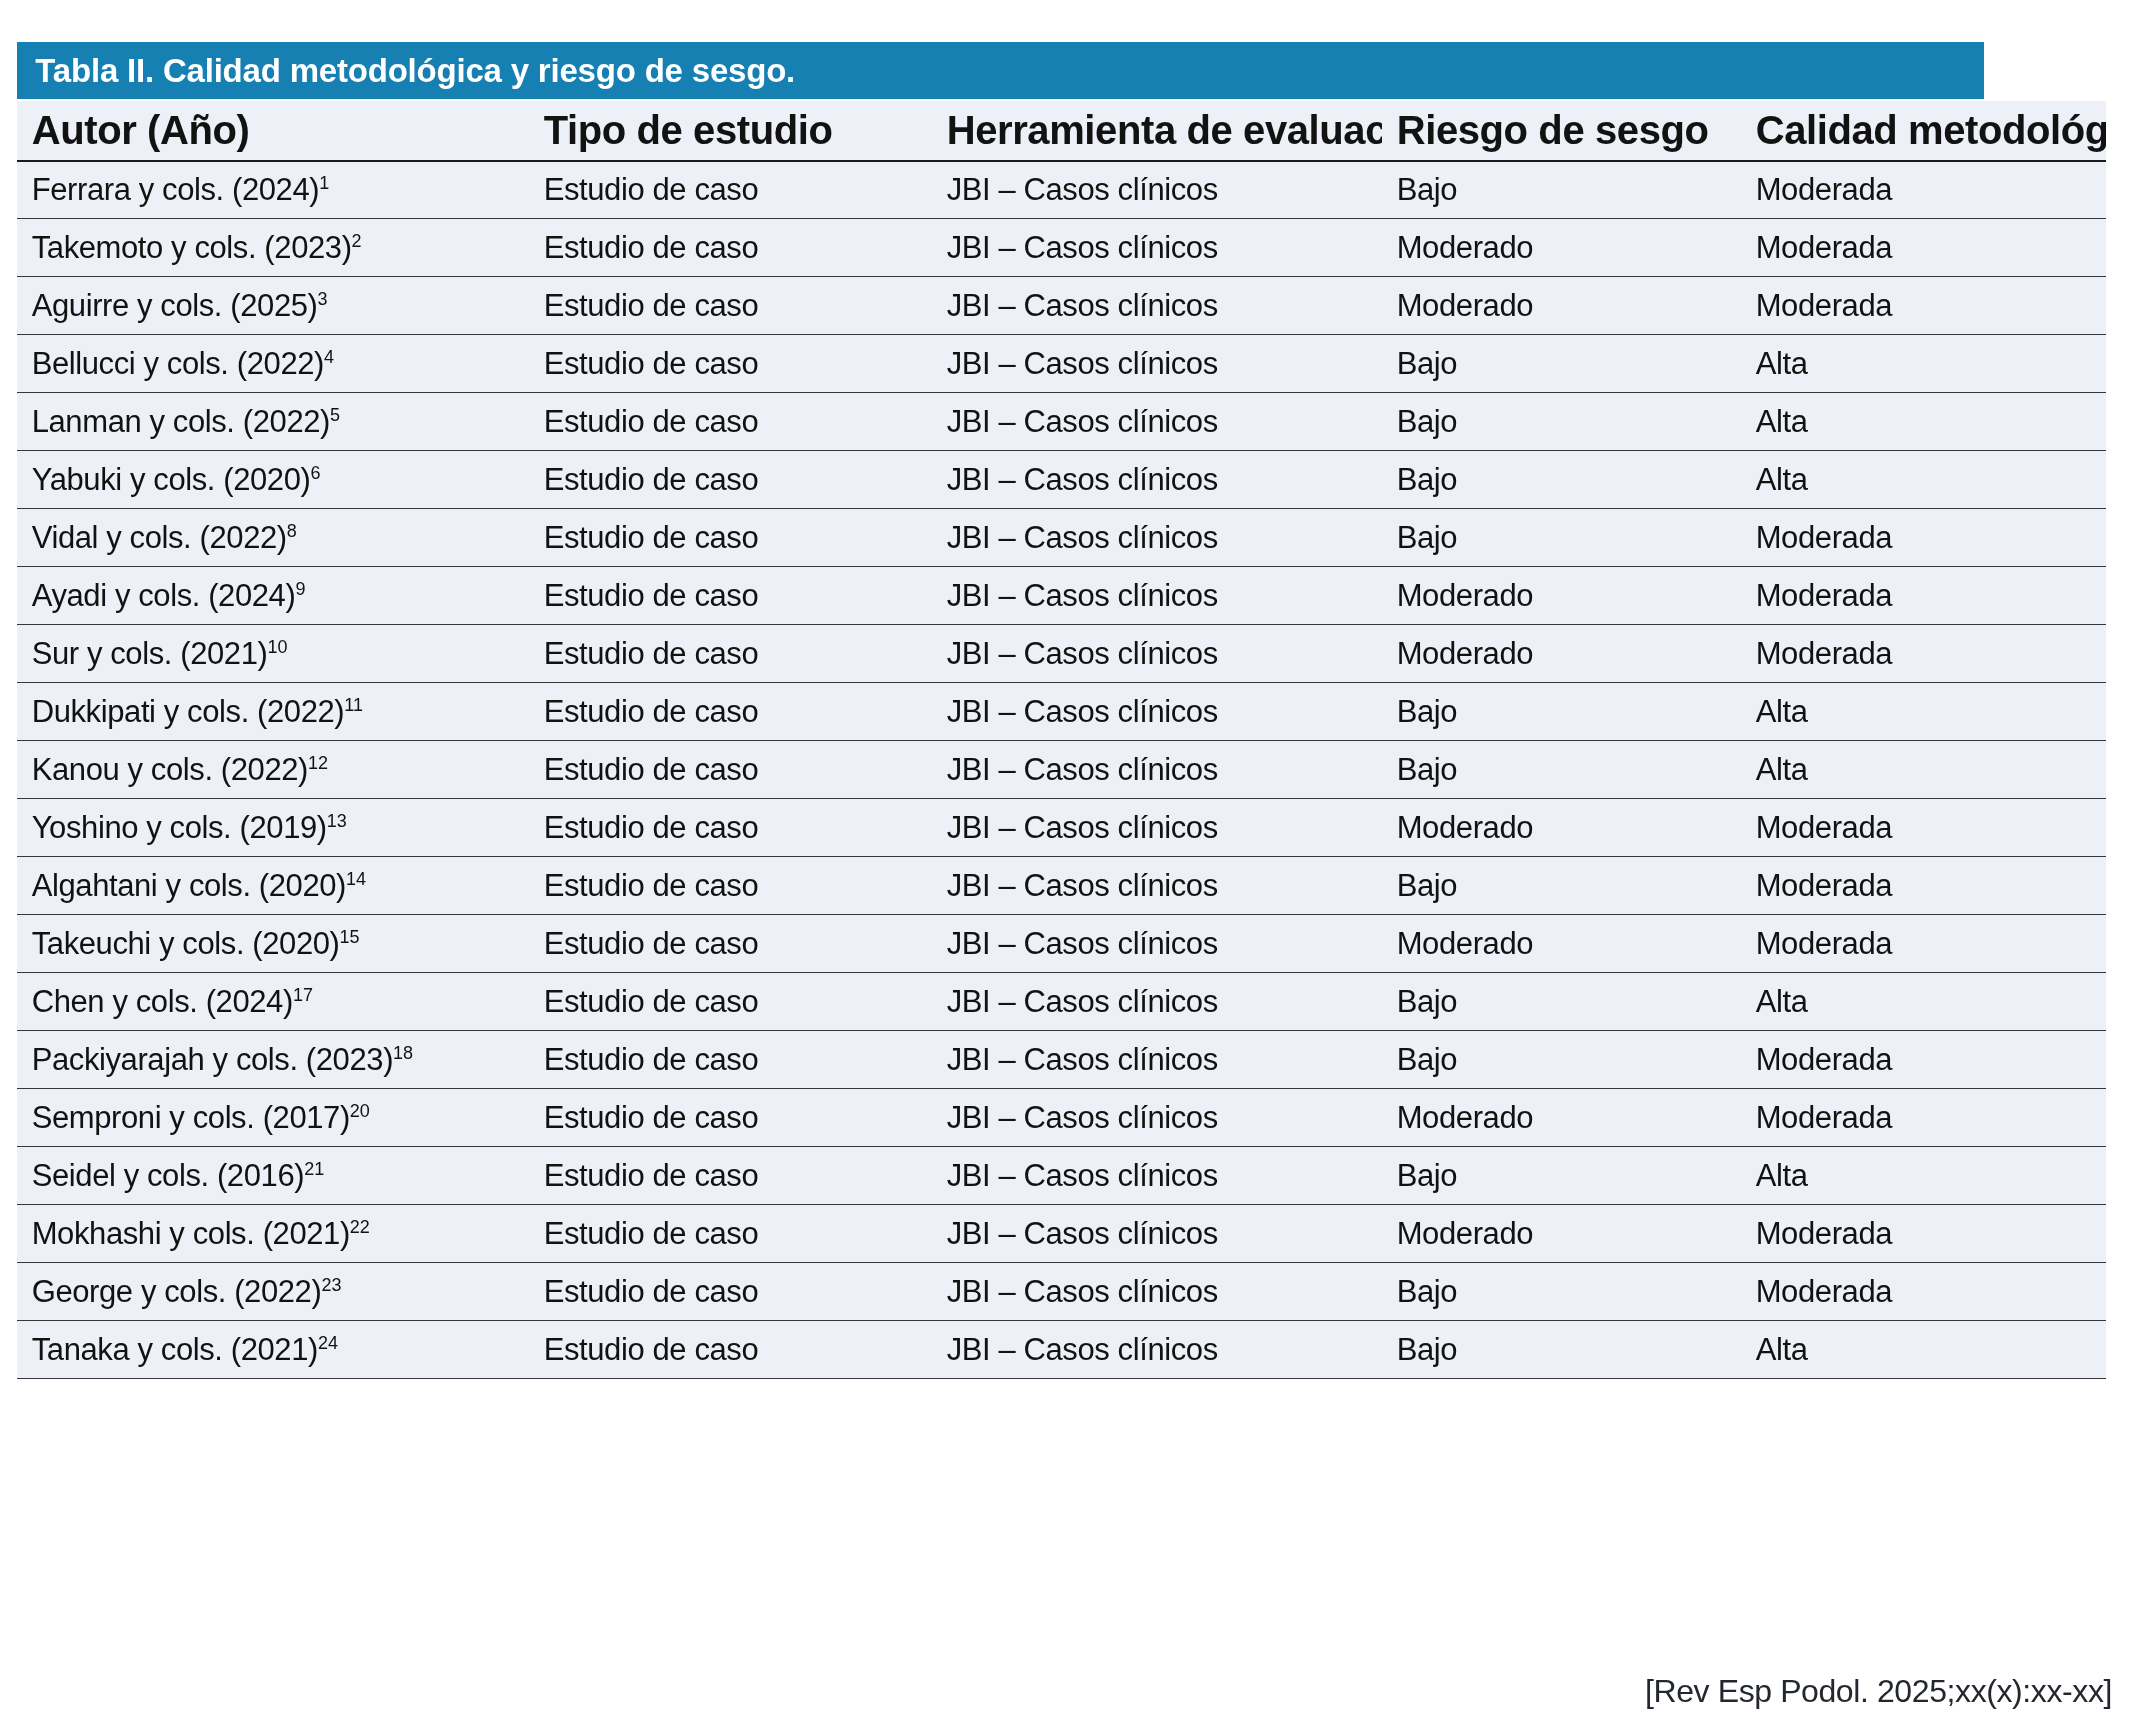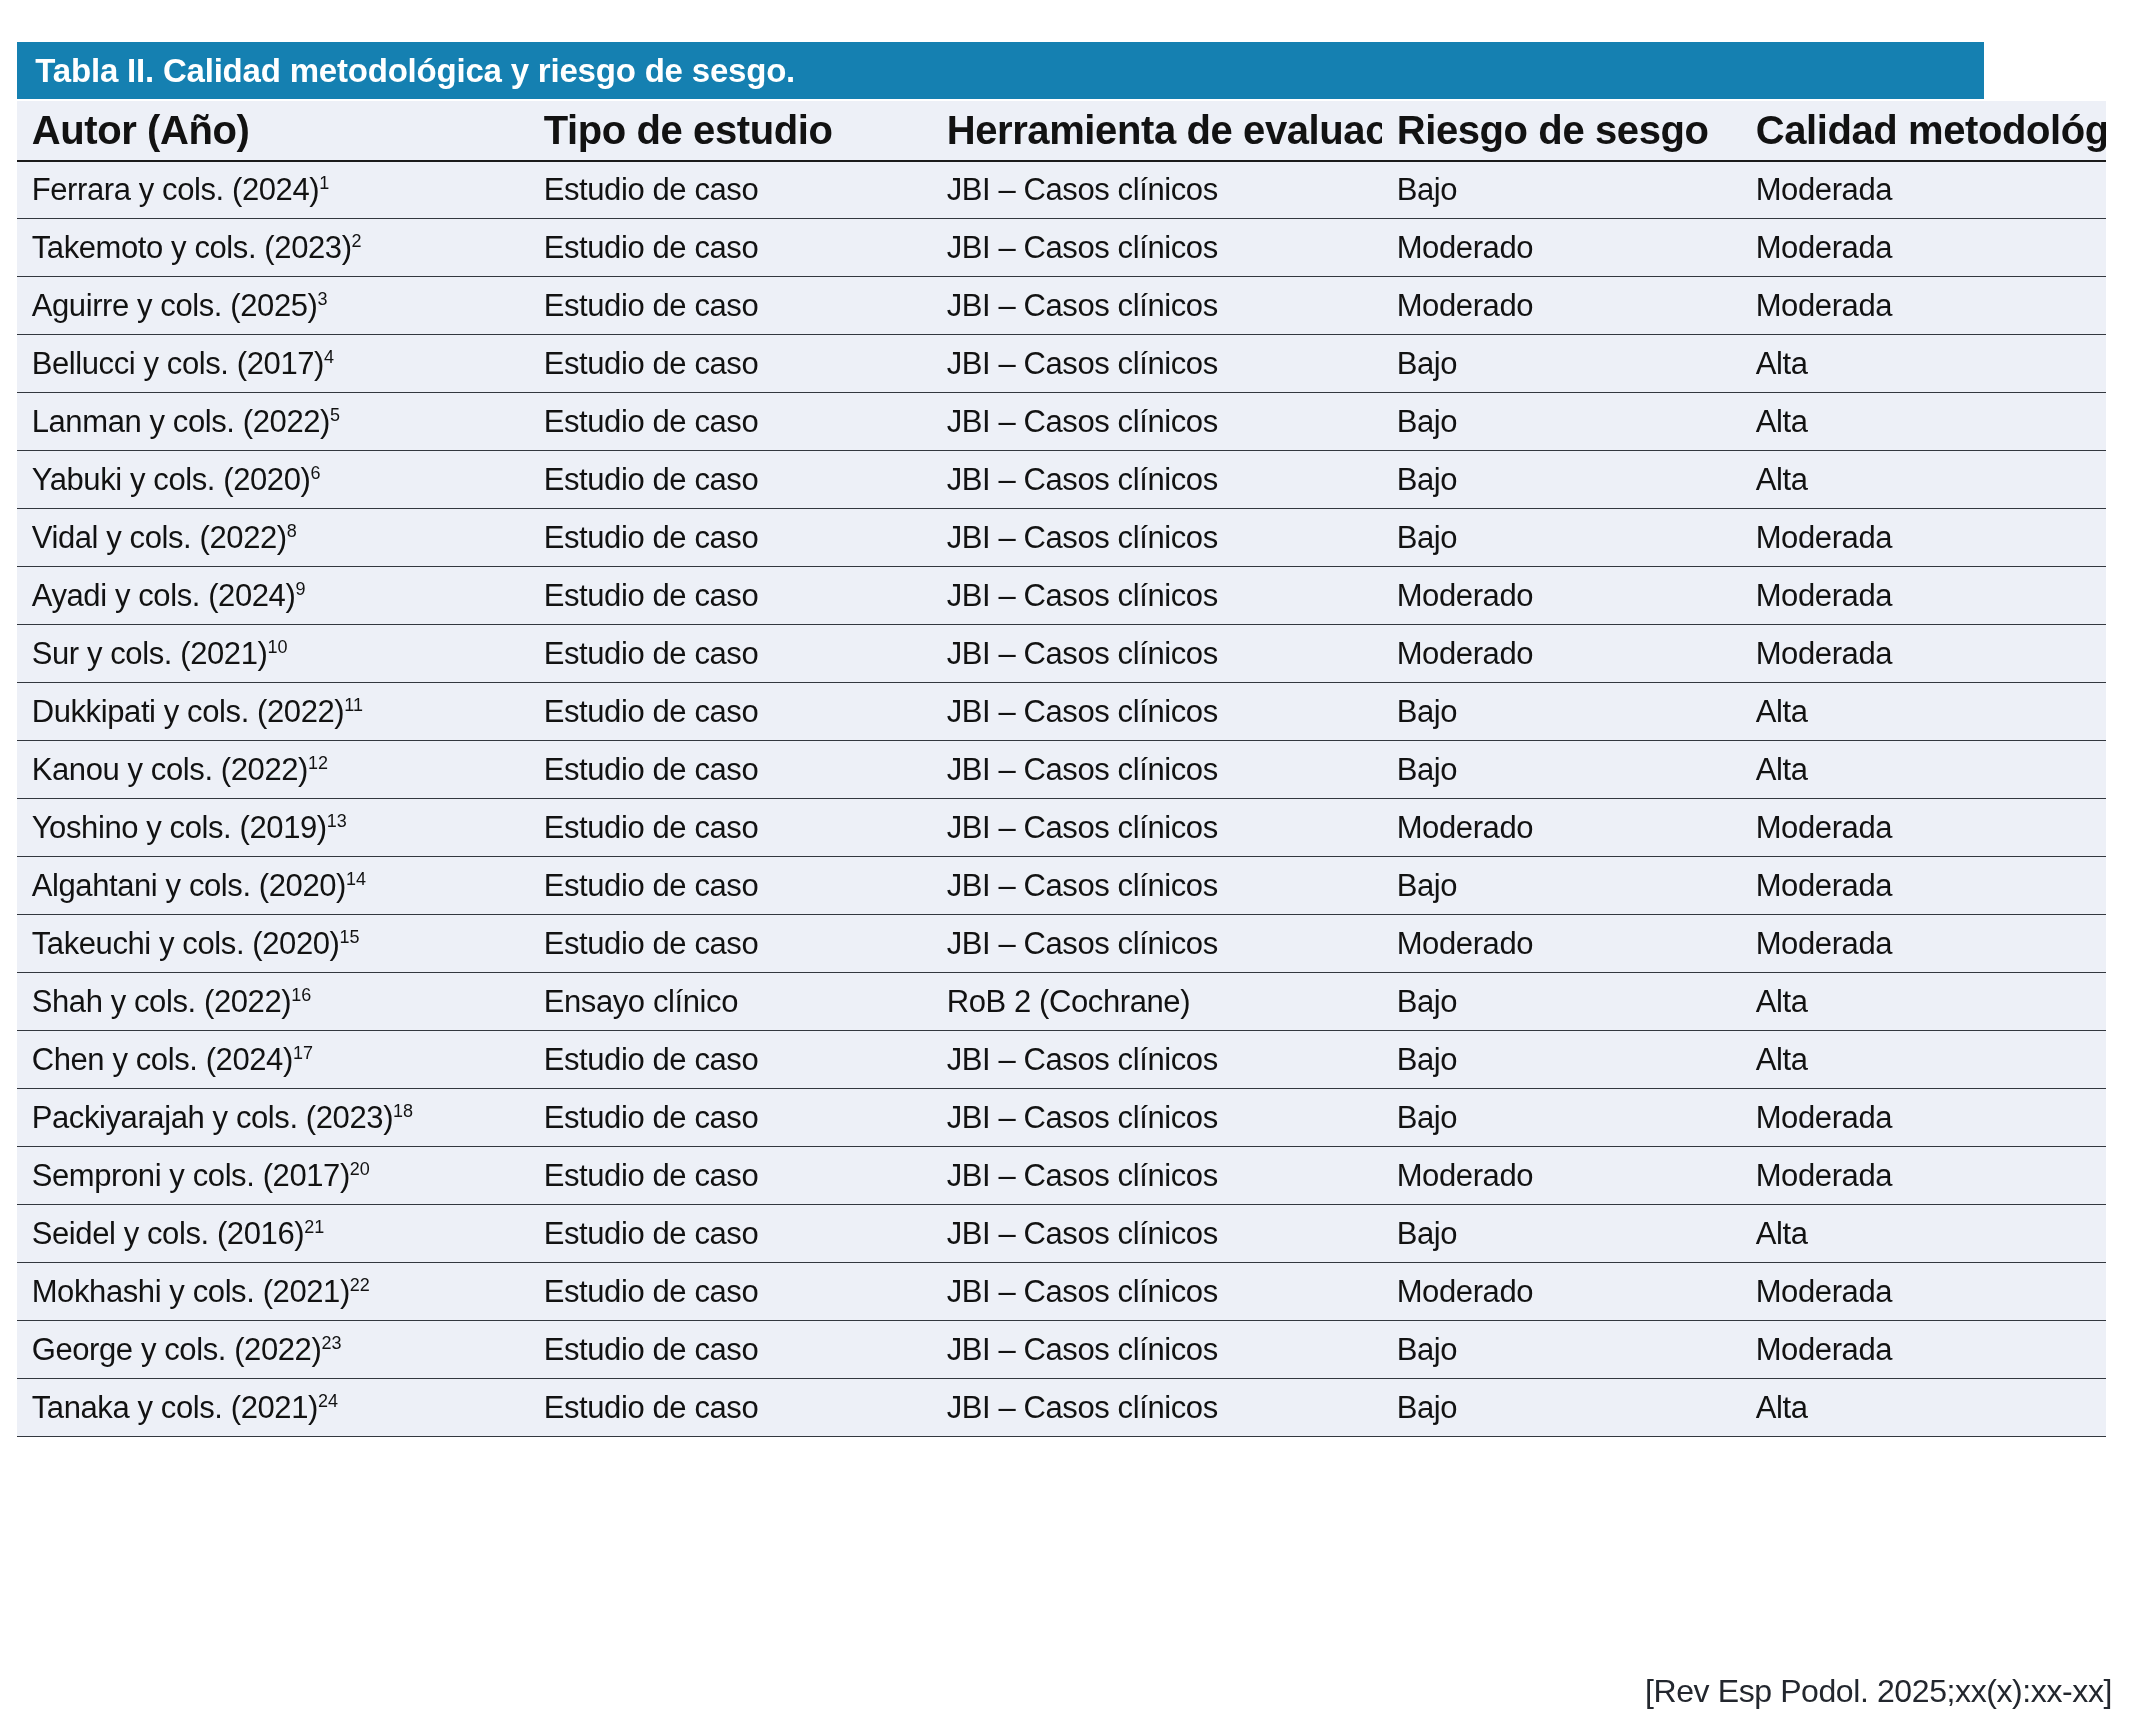"Bellucci y cols. (2017)" span { text: 2017 -> 2022 }
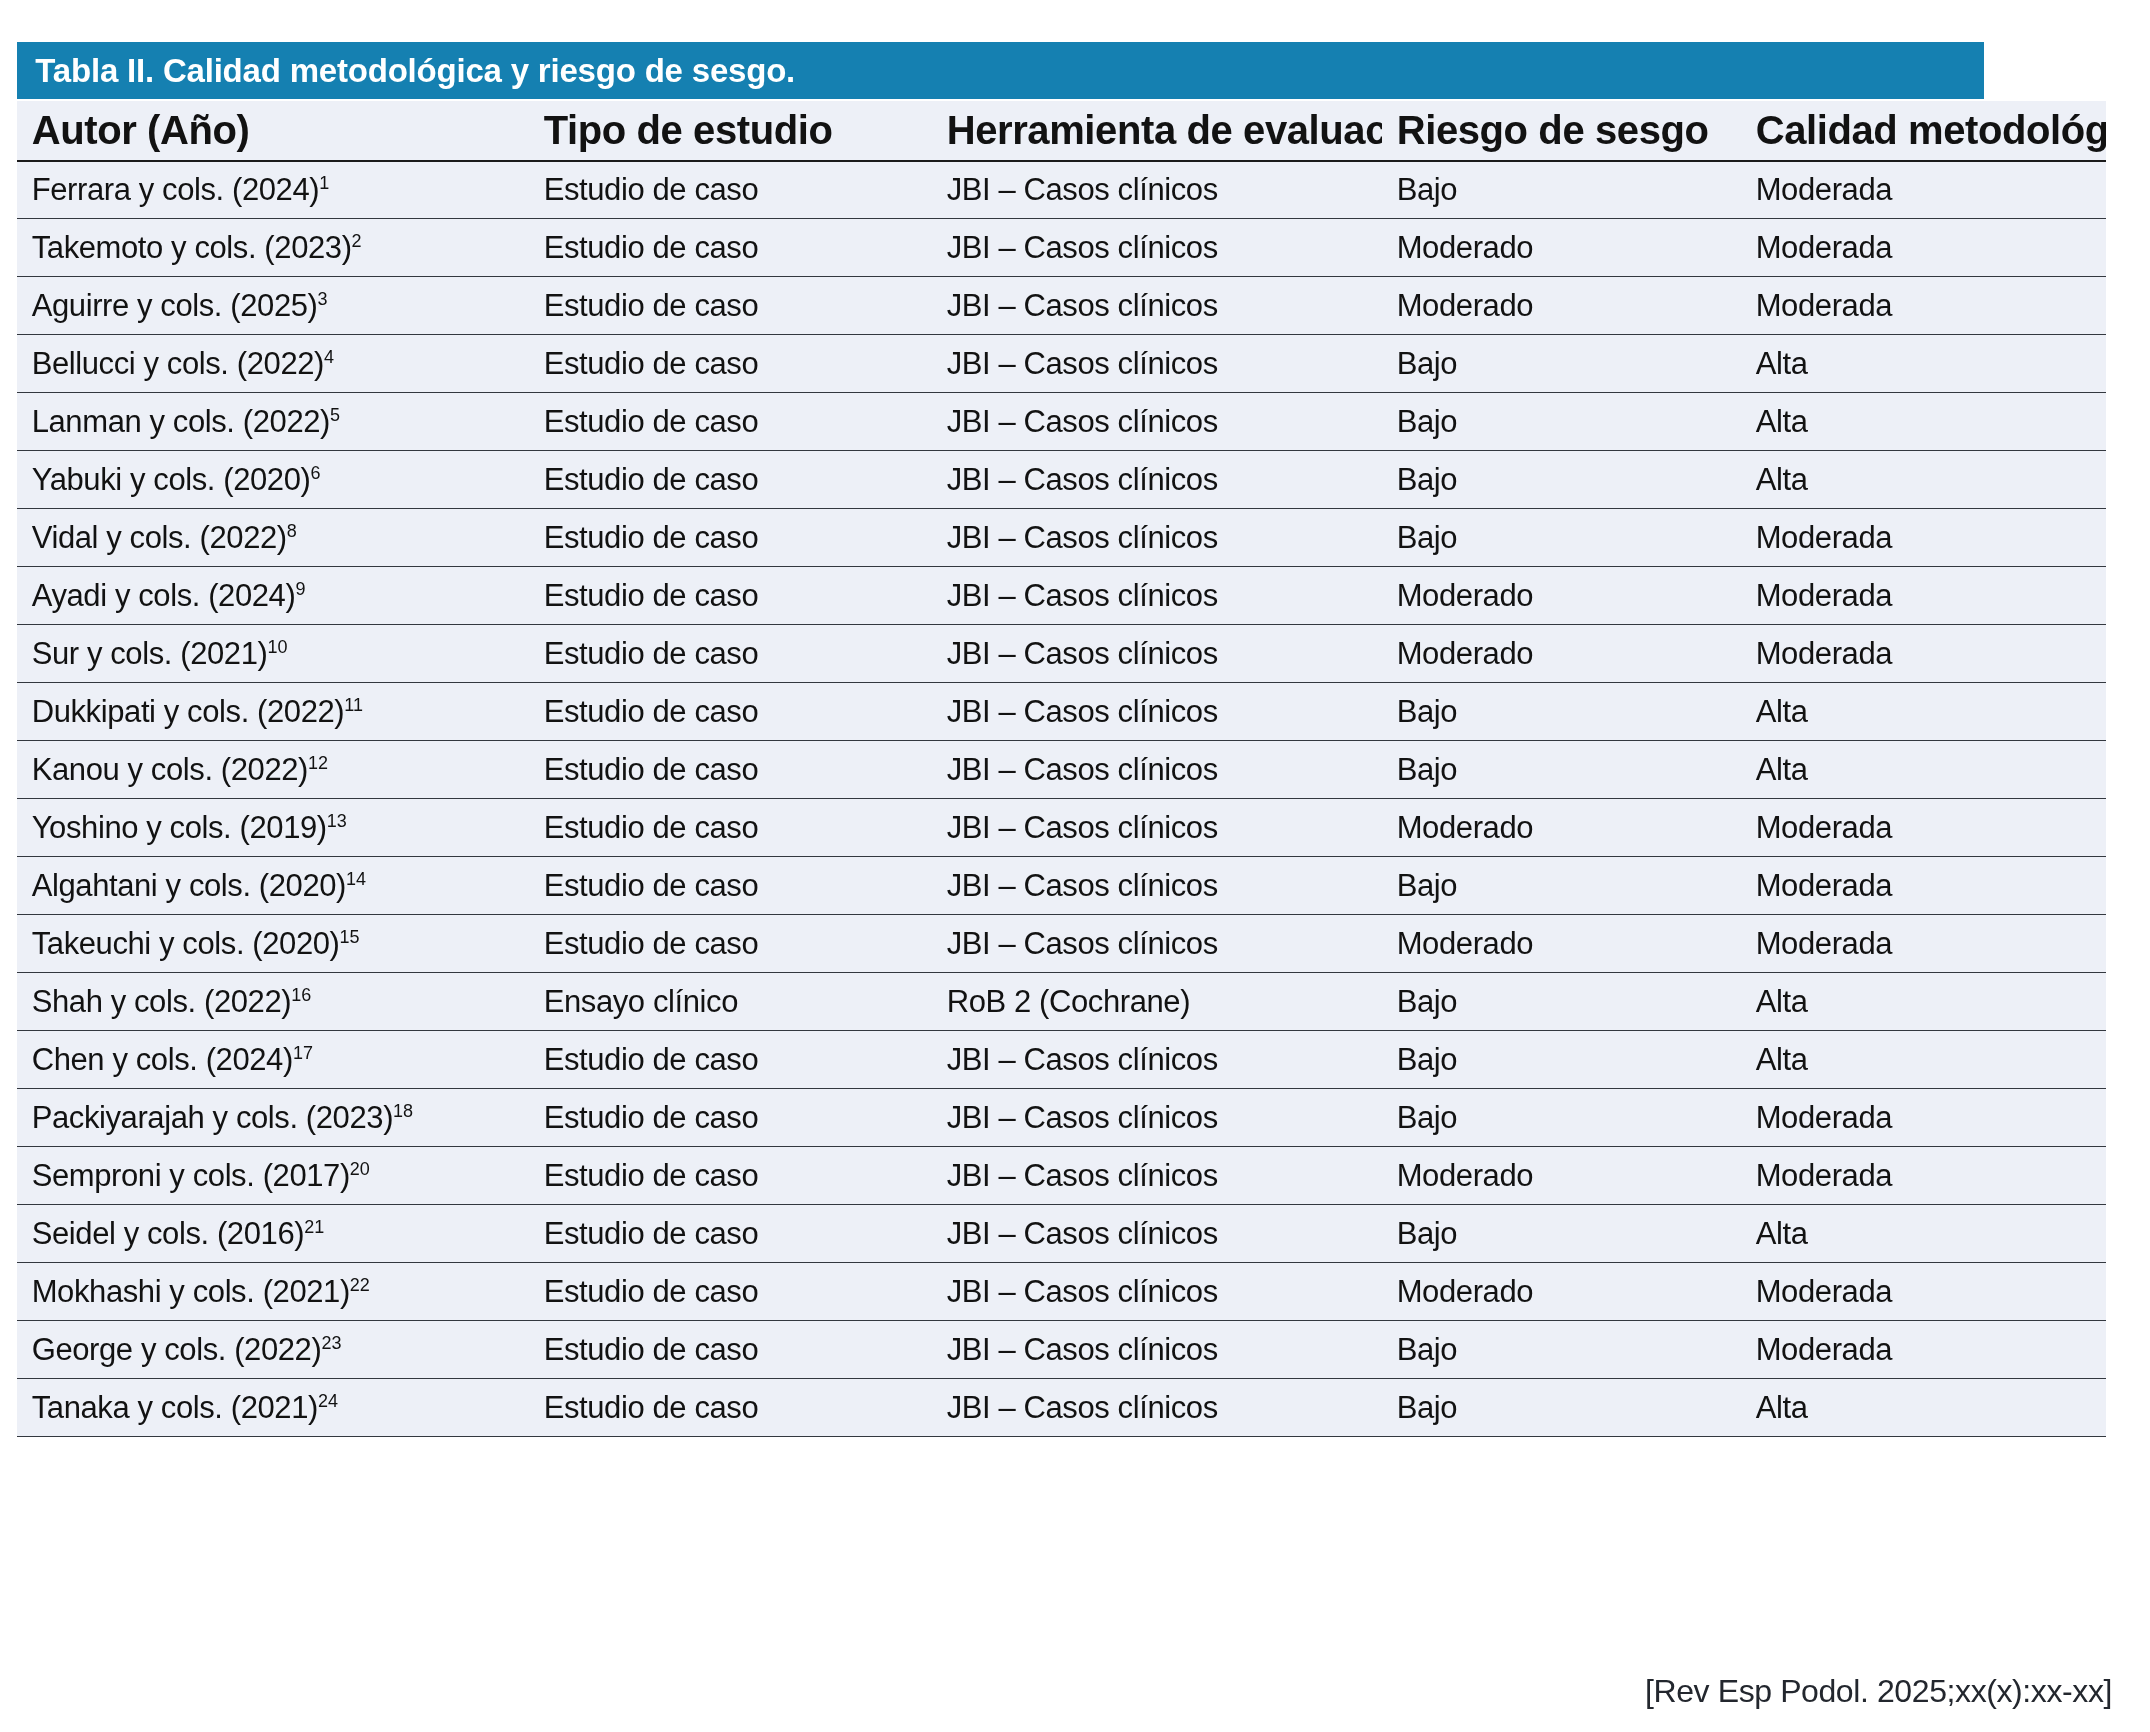"Shah y cols. (2022)16" tr { html: <tr> <td><span>Shah y cols. (2022)</span><sup>16</sup></td> <td>Ensayo clínico</td> <td>RoB 2 (Cochrane)</td> <td>Bajo</td> <td>Alta</td> </tr> -> none }
